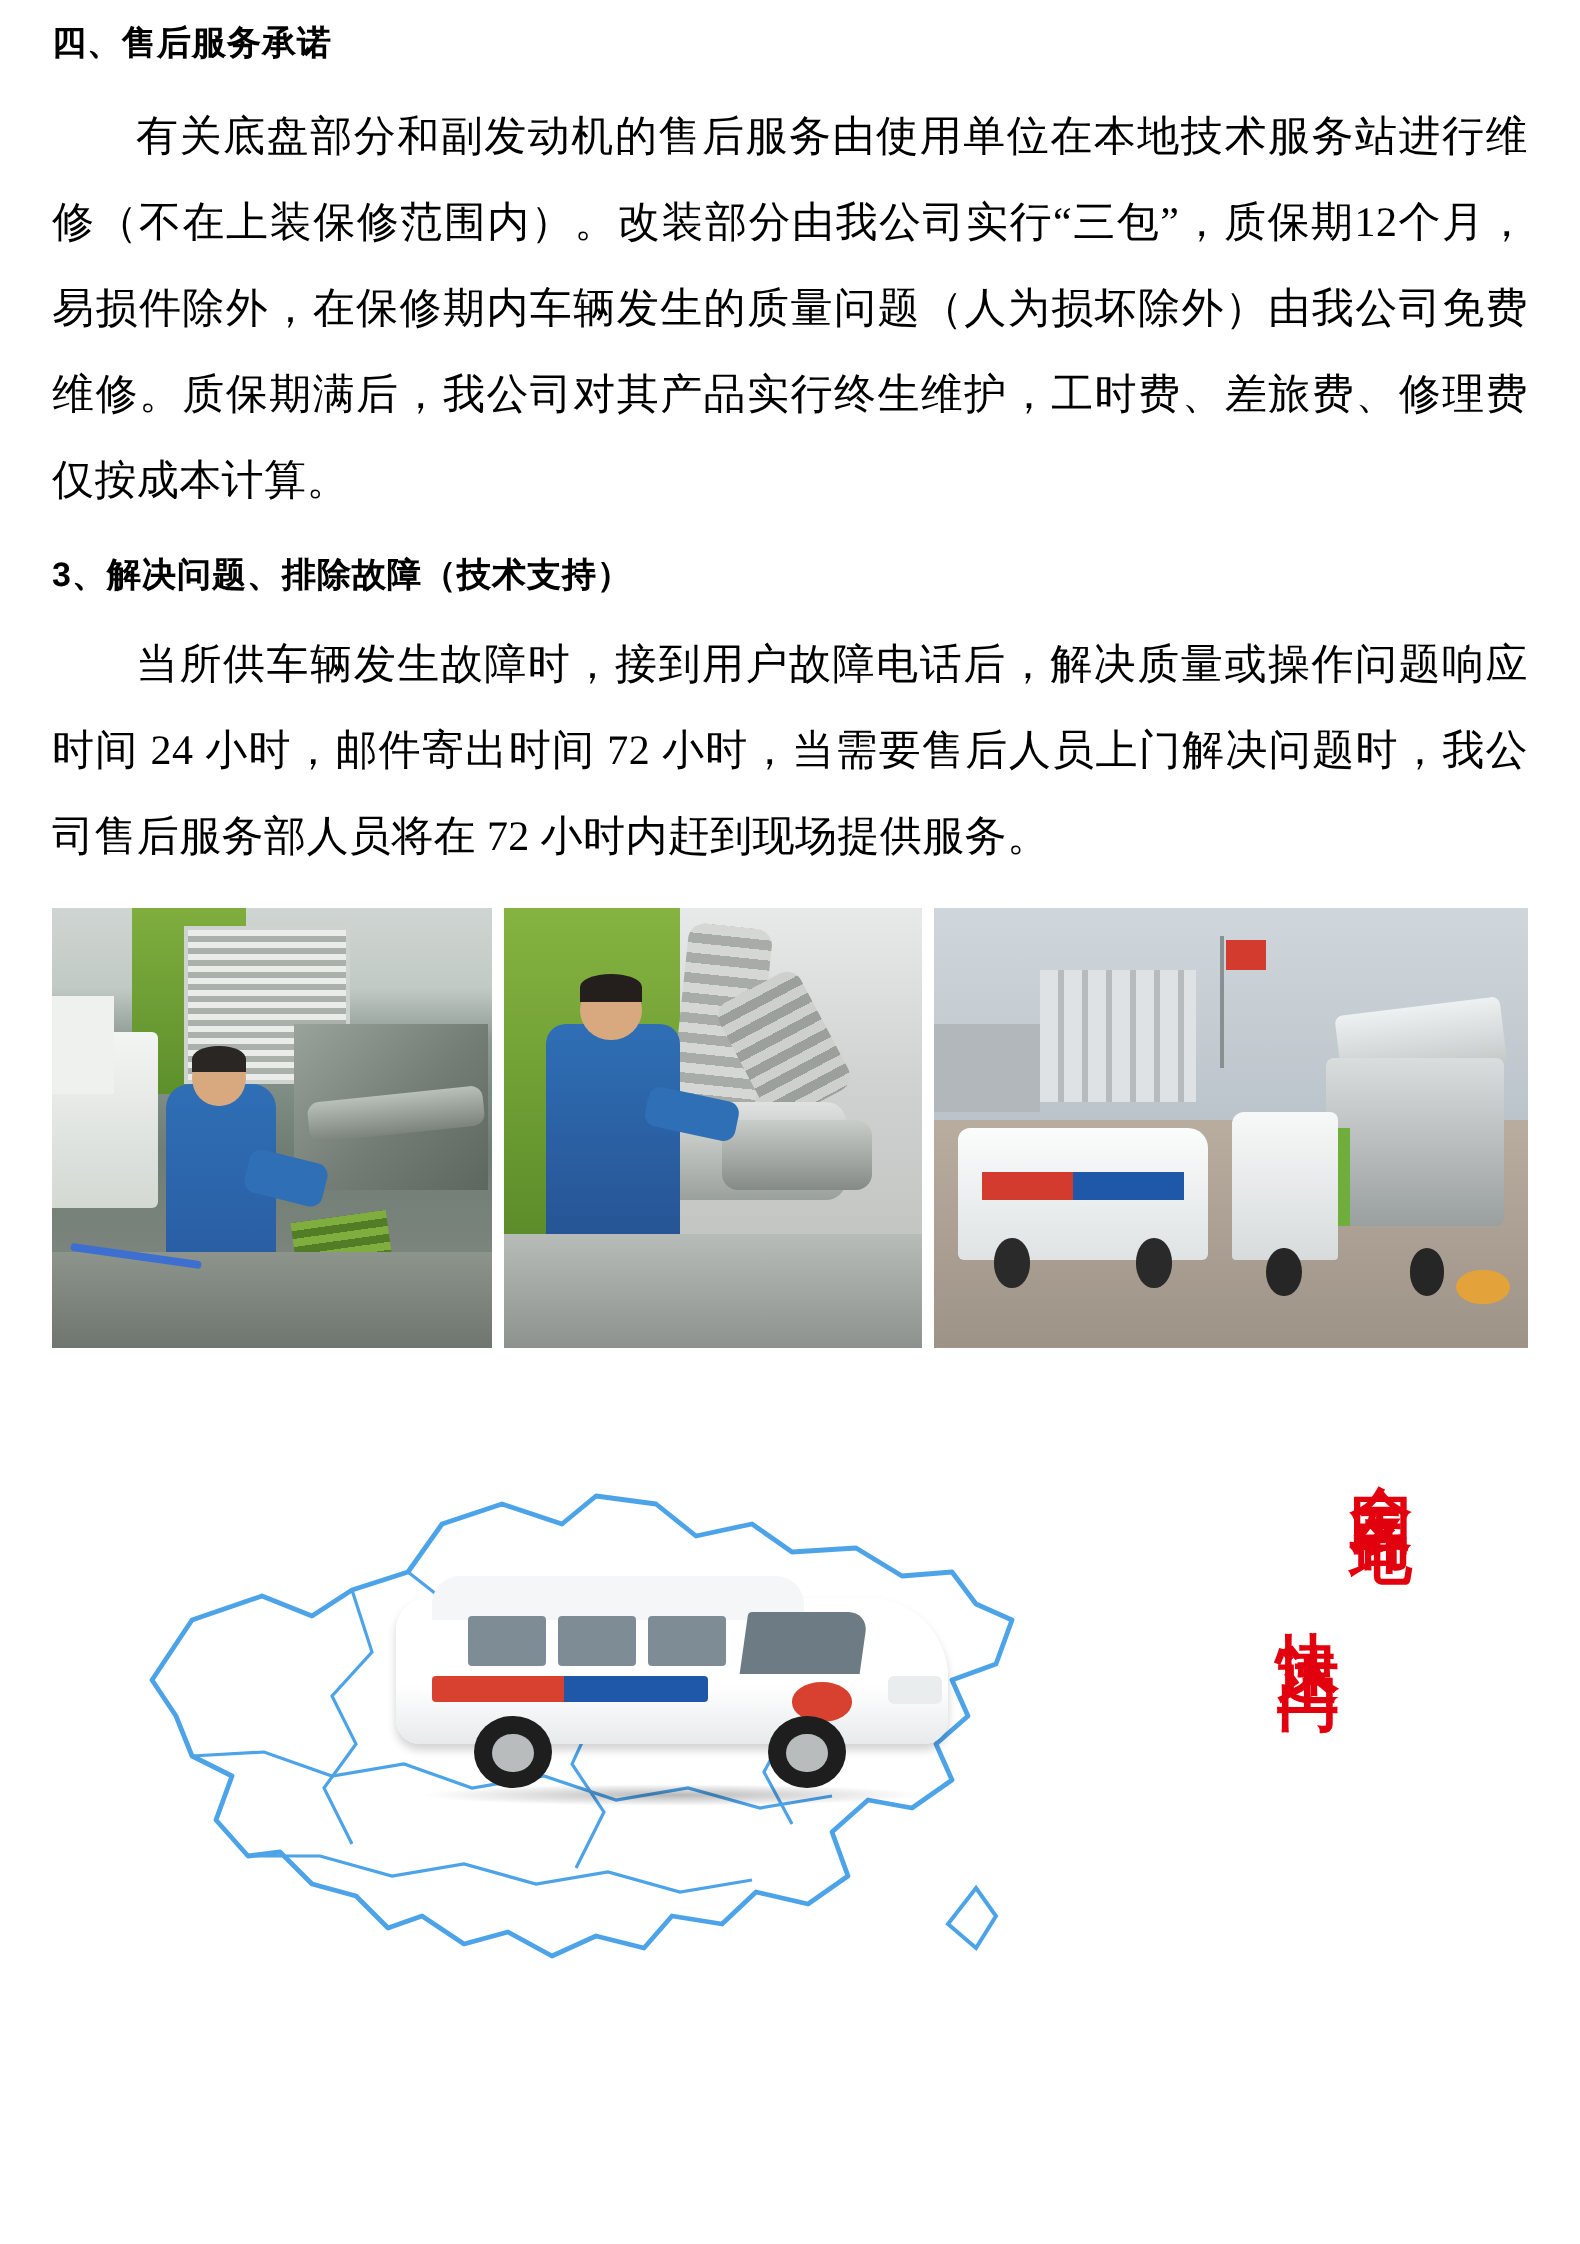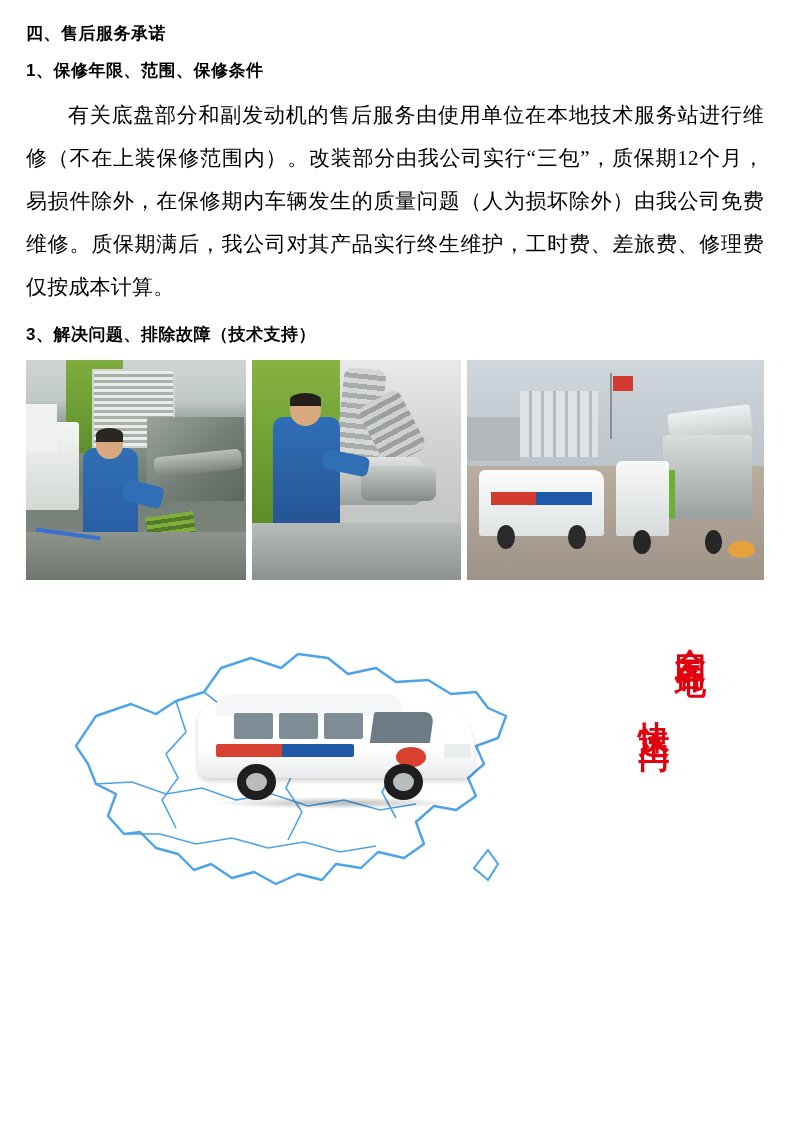"四、售后服务承诺" .page { padding: 16px 26px 0 26px -> 4px 26px 0 26px }
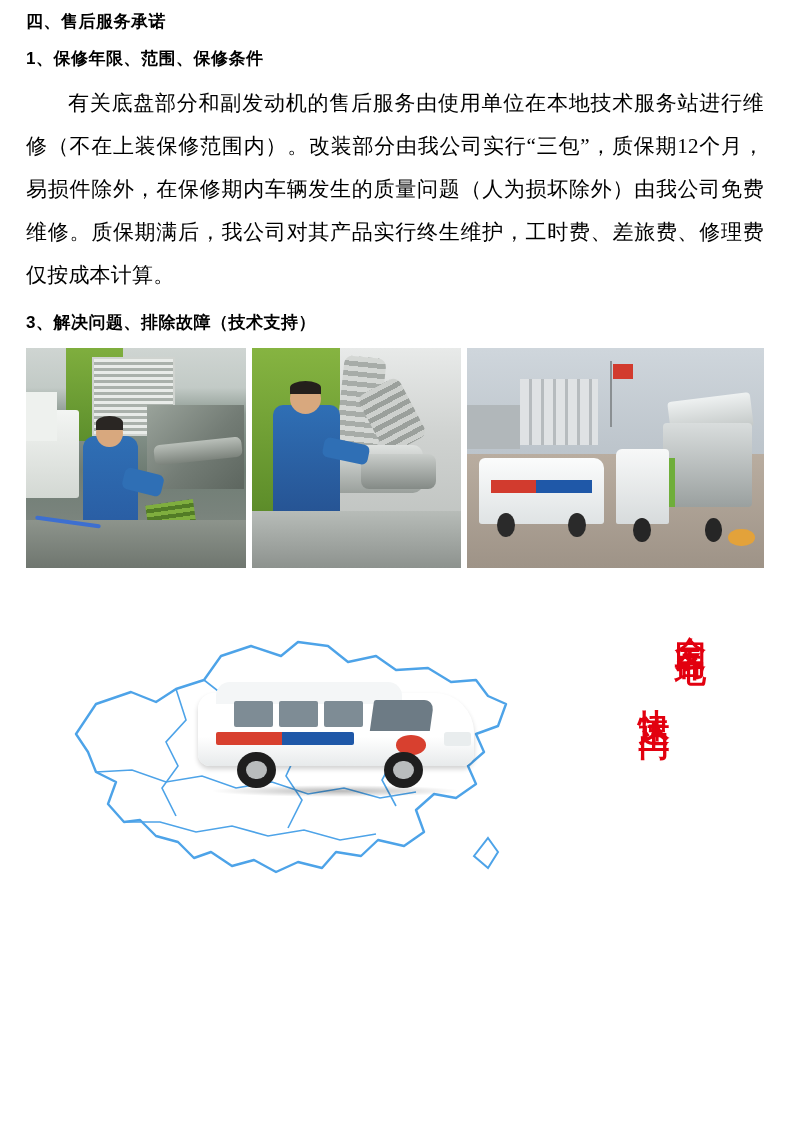"1、保修年限、范围、保修条件" h3.sub-title { html: <h3>1、保修年限、范围、保修条件</h3> -> none }
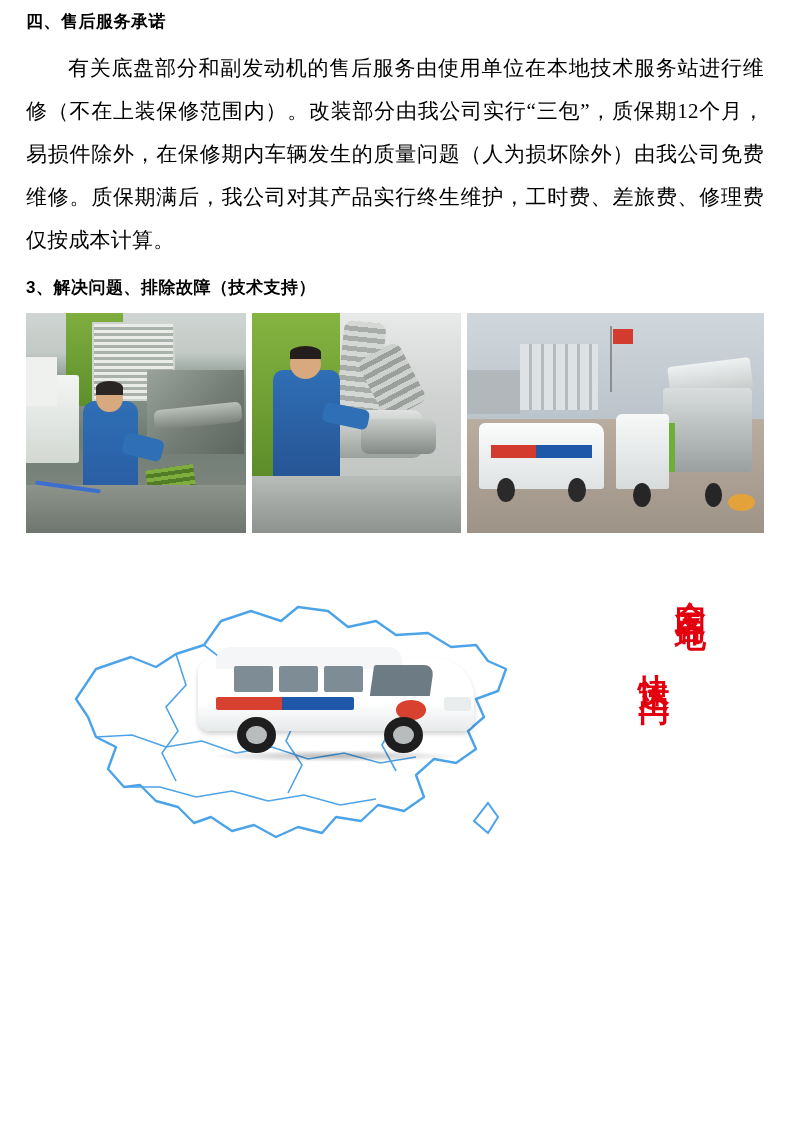"当所供车辆发生故障时，接到用户故障电话后，解决质量或操作问题响应时间 24" p.body-text { html: none -> <p>当所供车辆发生故障时，接到用户故障电话后，解决质量或操作问题响应时间 24 小时，邮件寄出时间 72 小时，当需要售后人员上门解决问题时，我公司售后服务部人员将在 72 小时内赶到现场提供服务。</p> }
